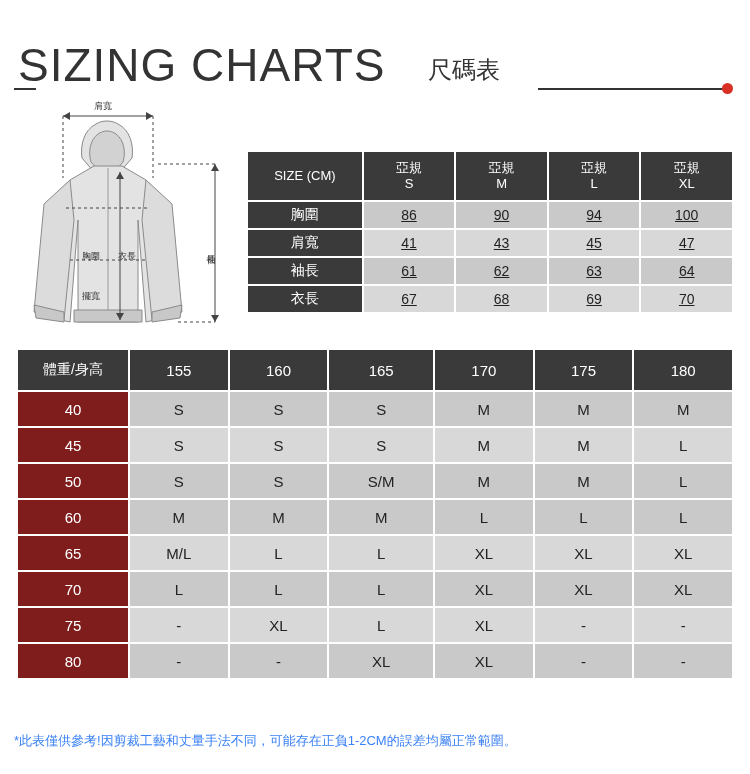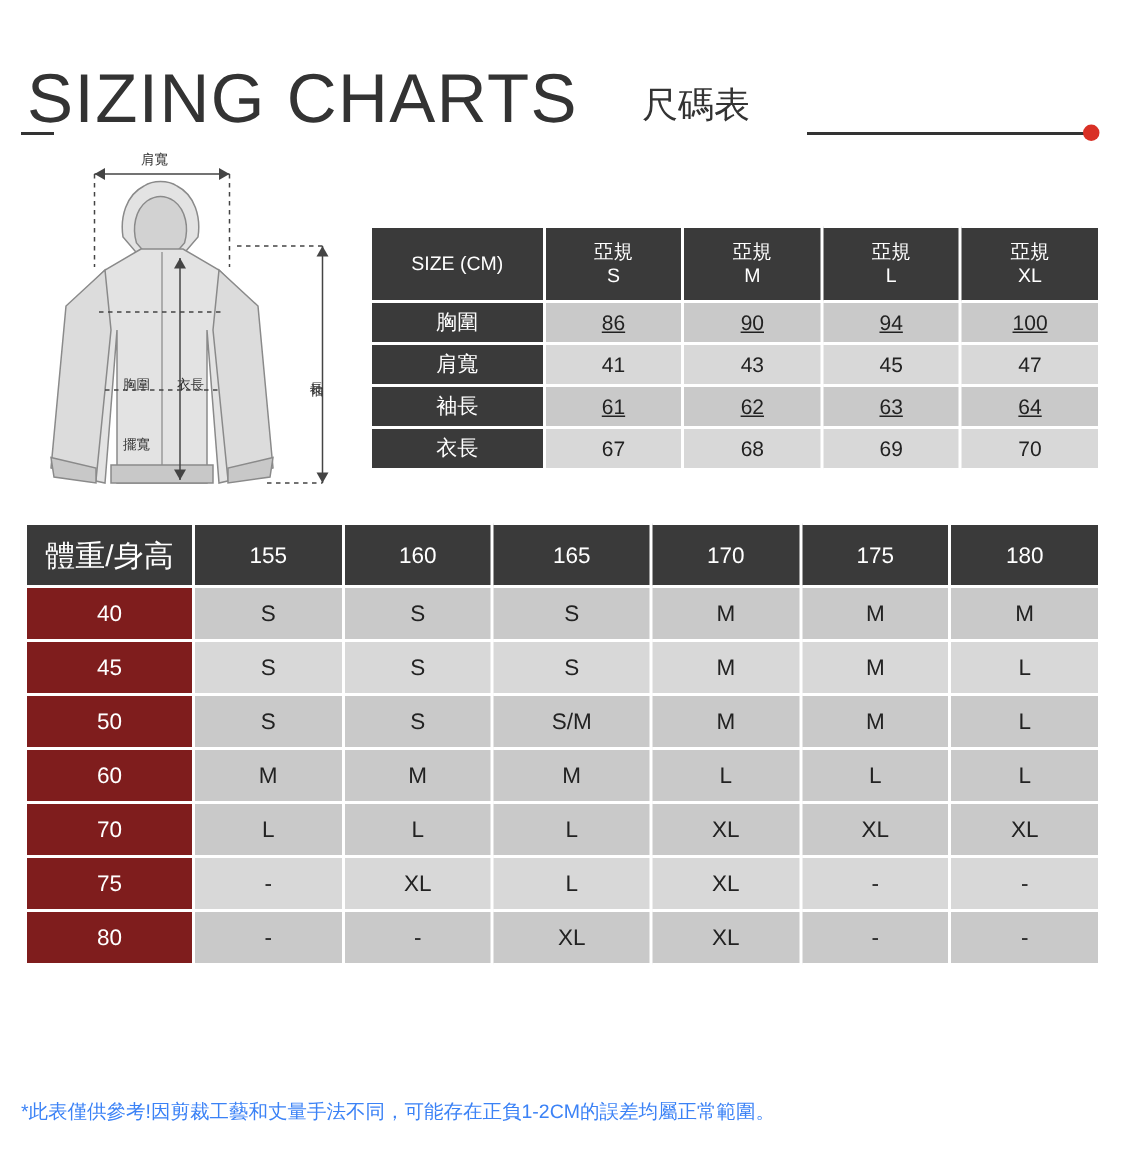"41" .sz-cell-b { text-decoration: none -> underline }
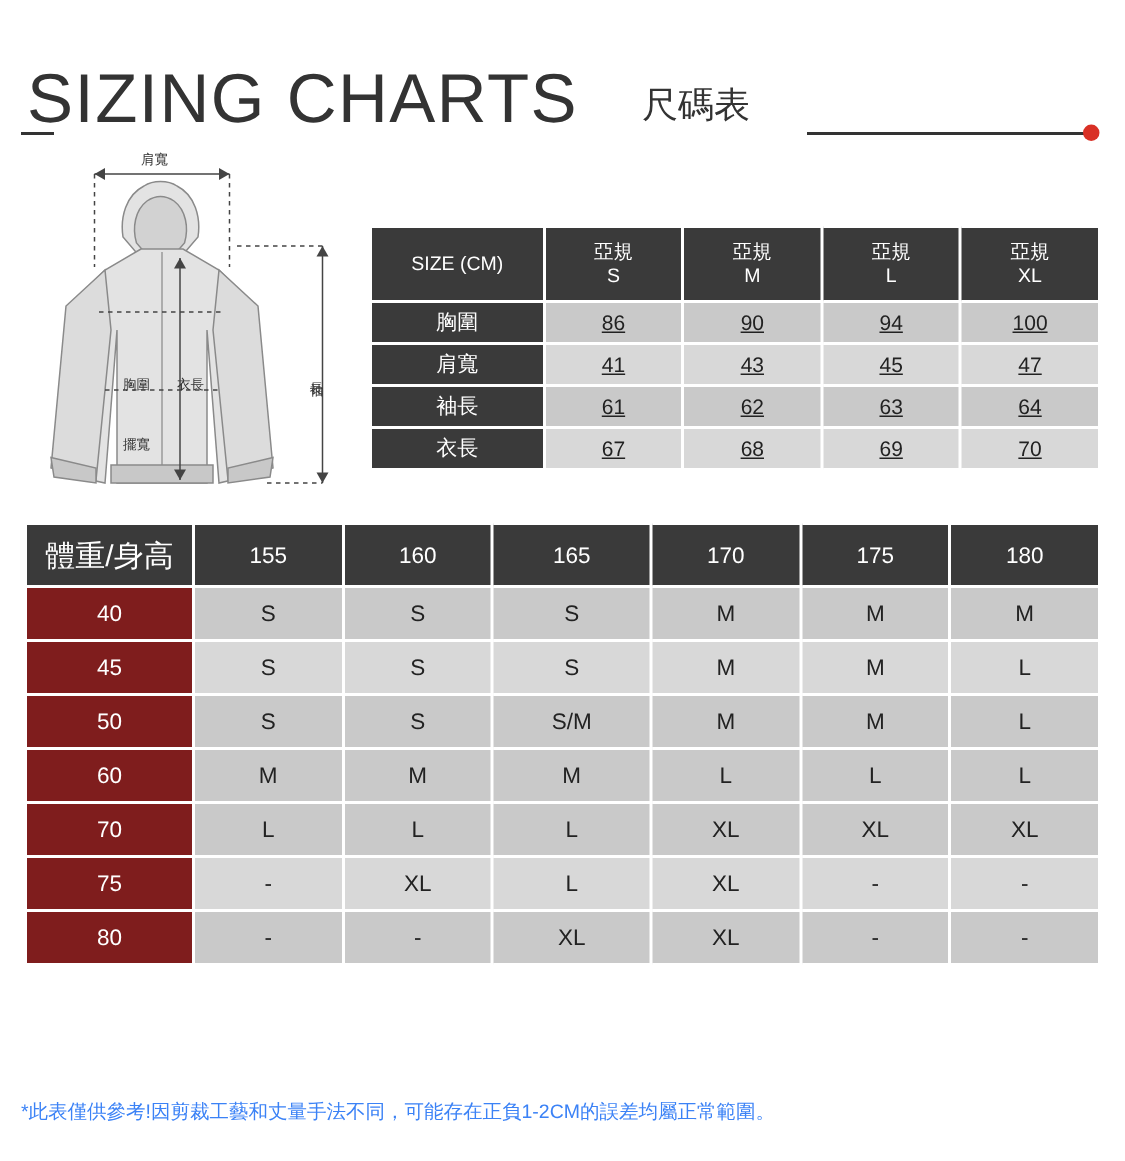"體重/身高" .wh-head.first { font-size: 20px -> 14px }
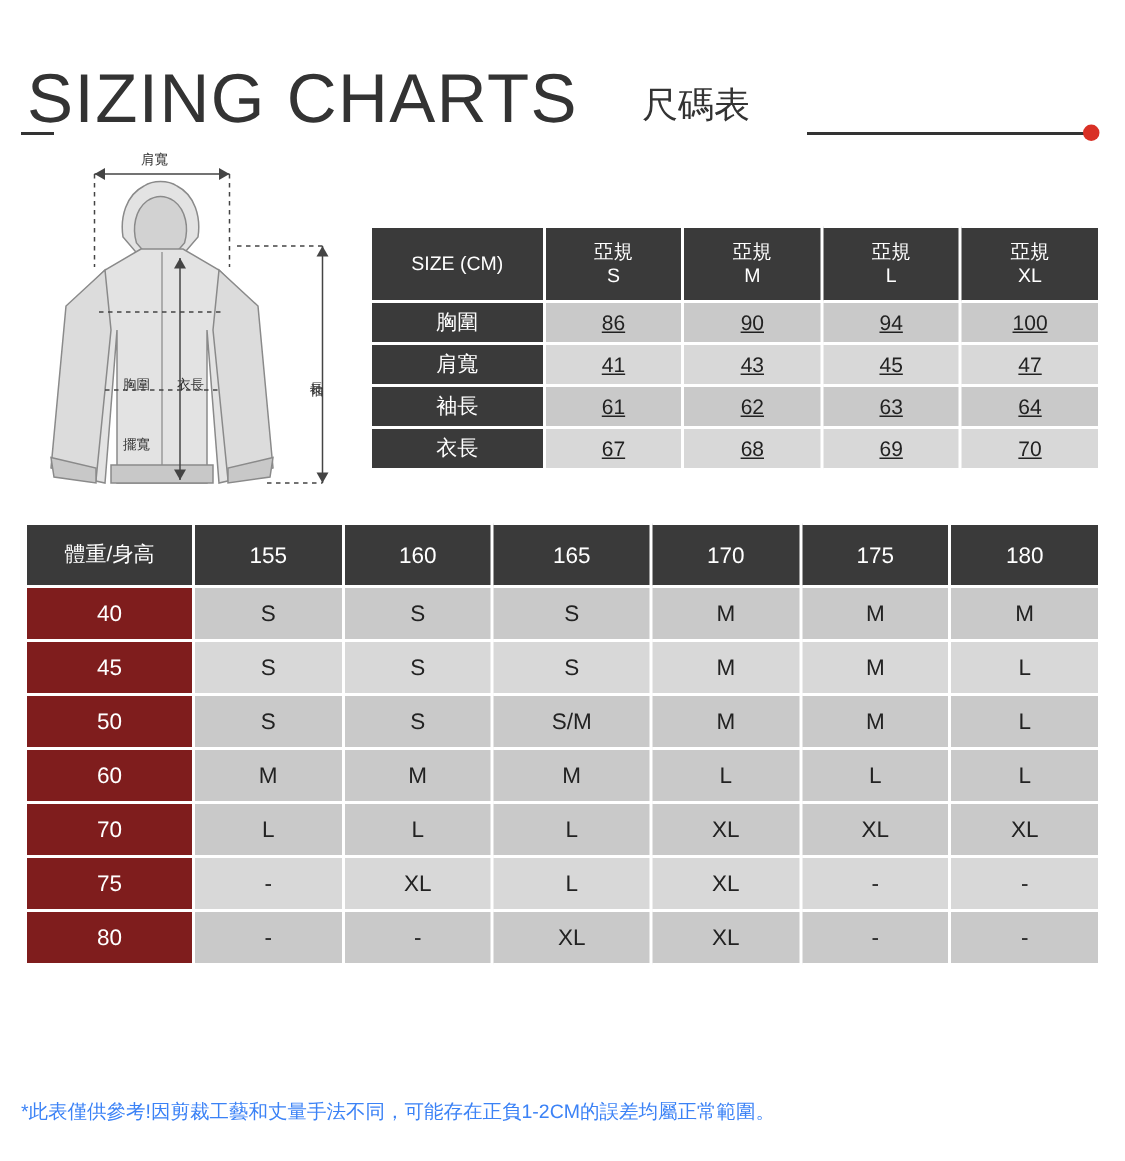"65" tr { html: none -> <tr> <td>65</td> <td>M/L</td> <td>L</td> <td>L</td> <td>XL</td> <td>XL</td> <td>XL</td> </tr> }
